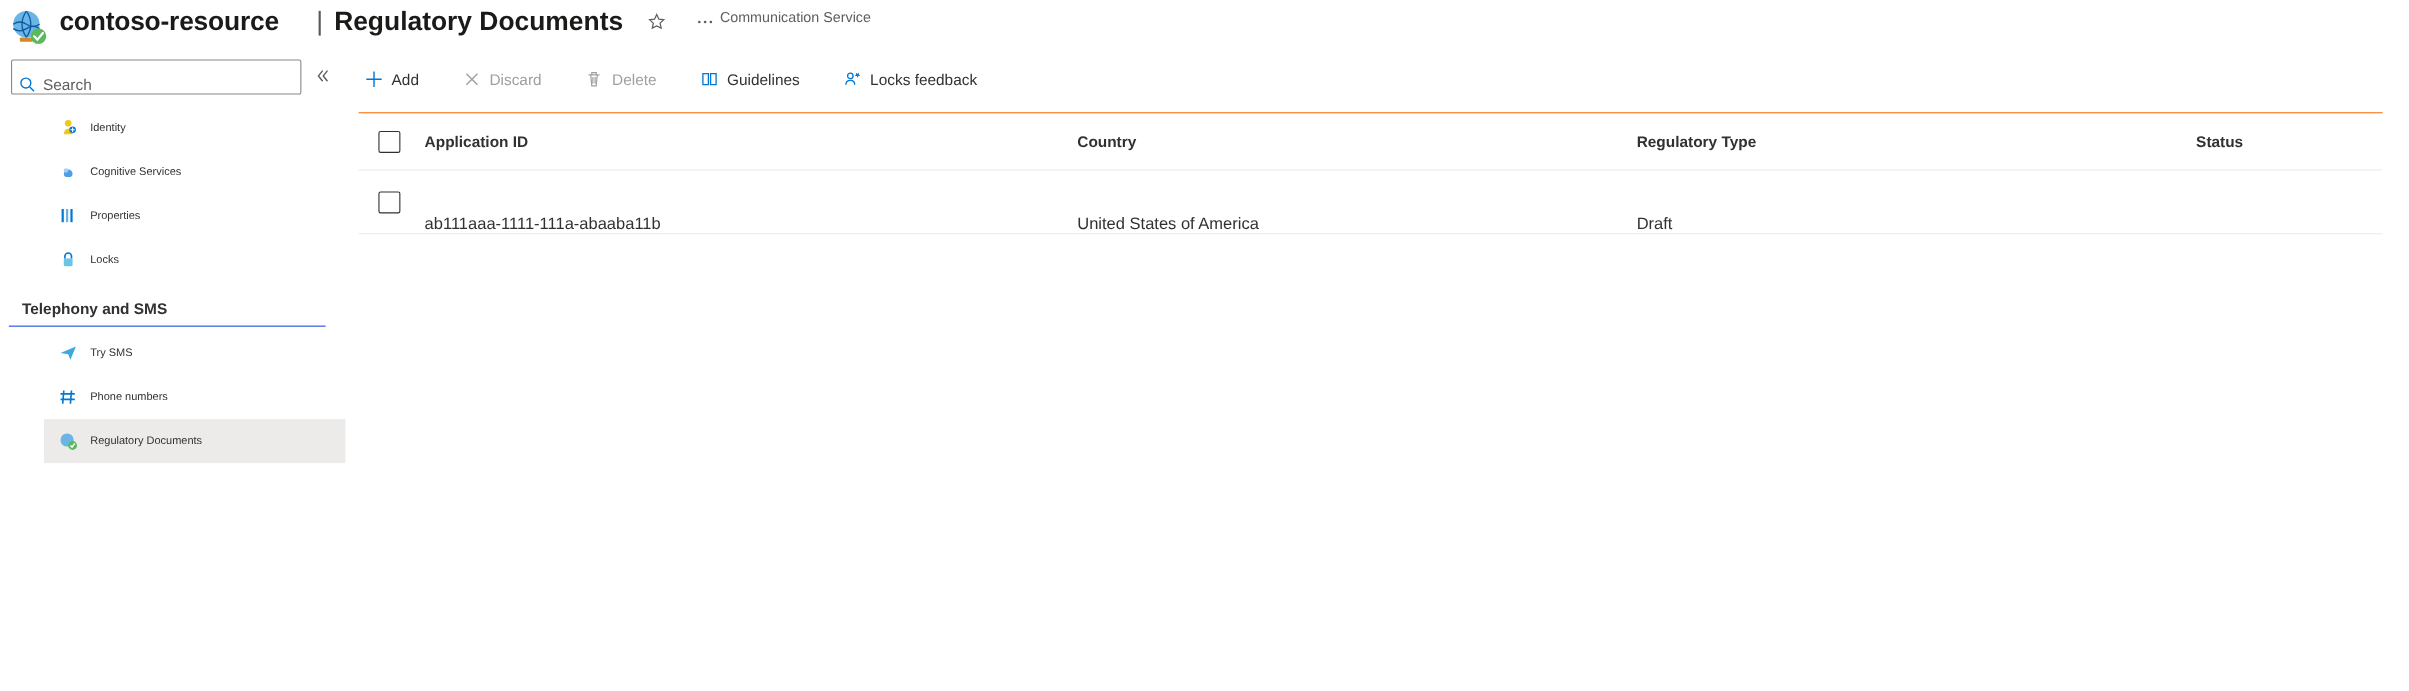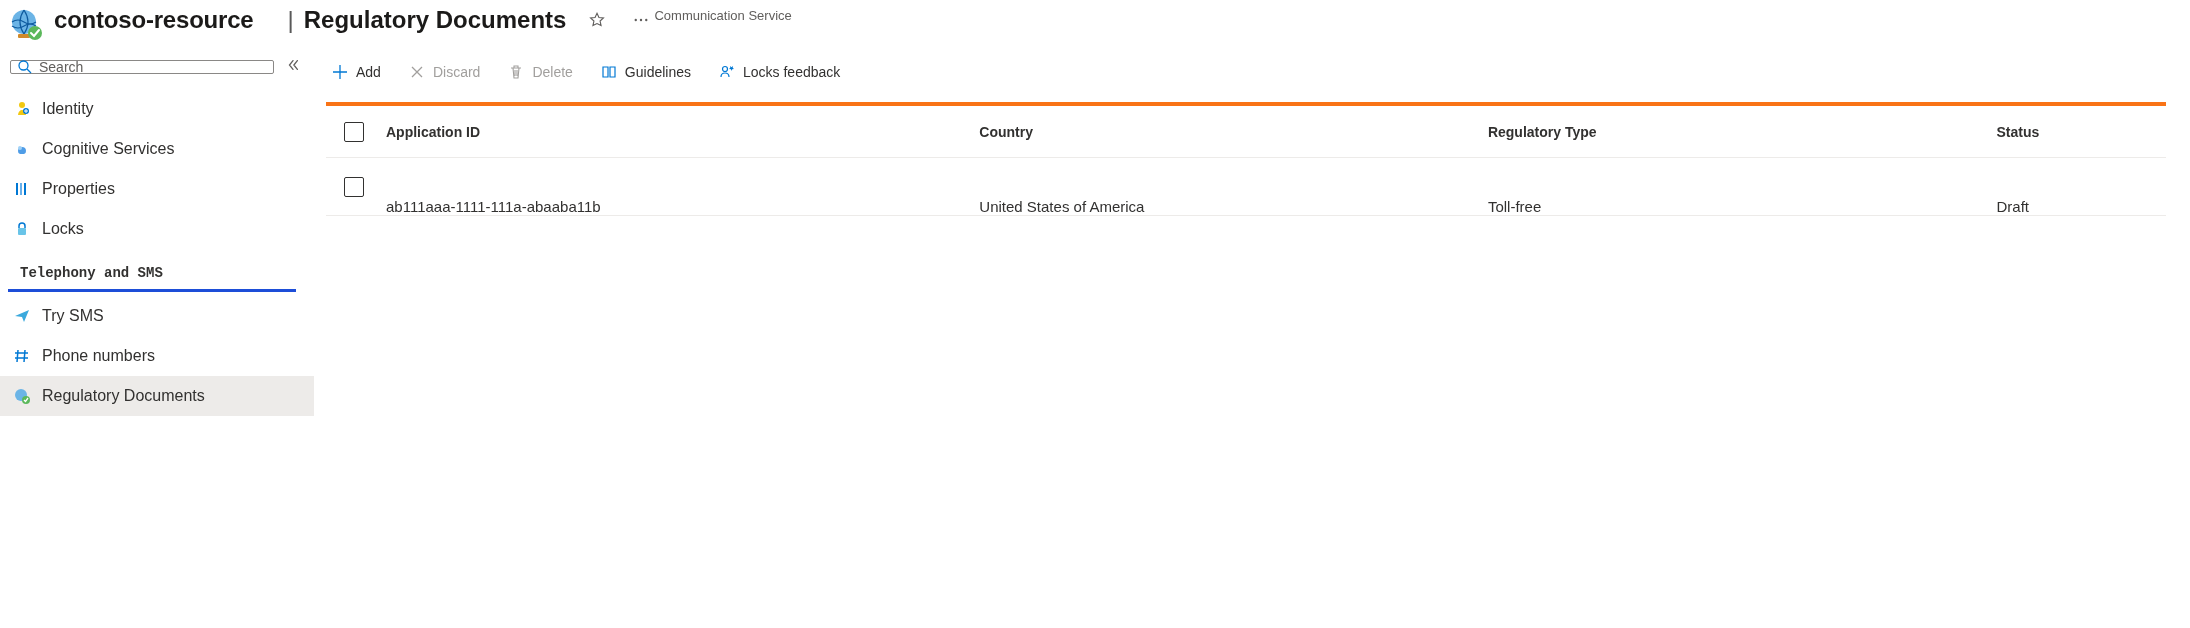"Search" .search-box { align-items: center -> flex-end; height: 14px -> 32px }
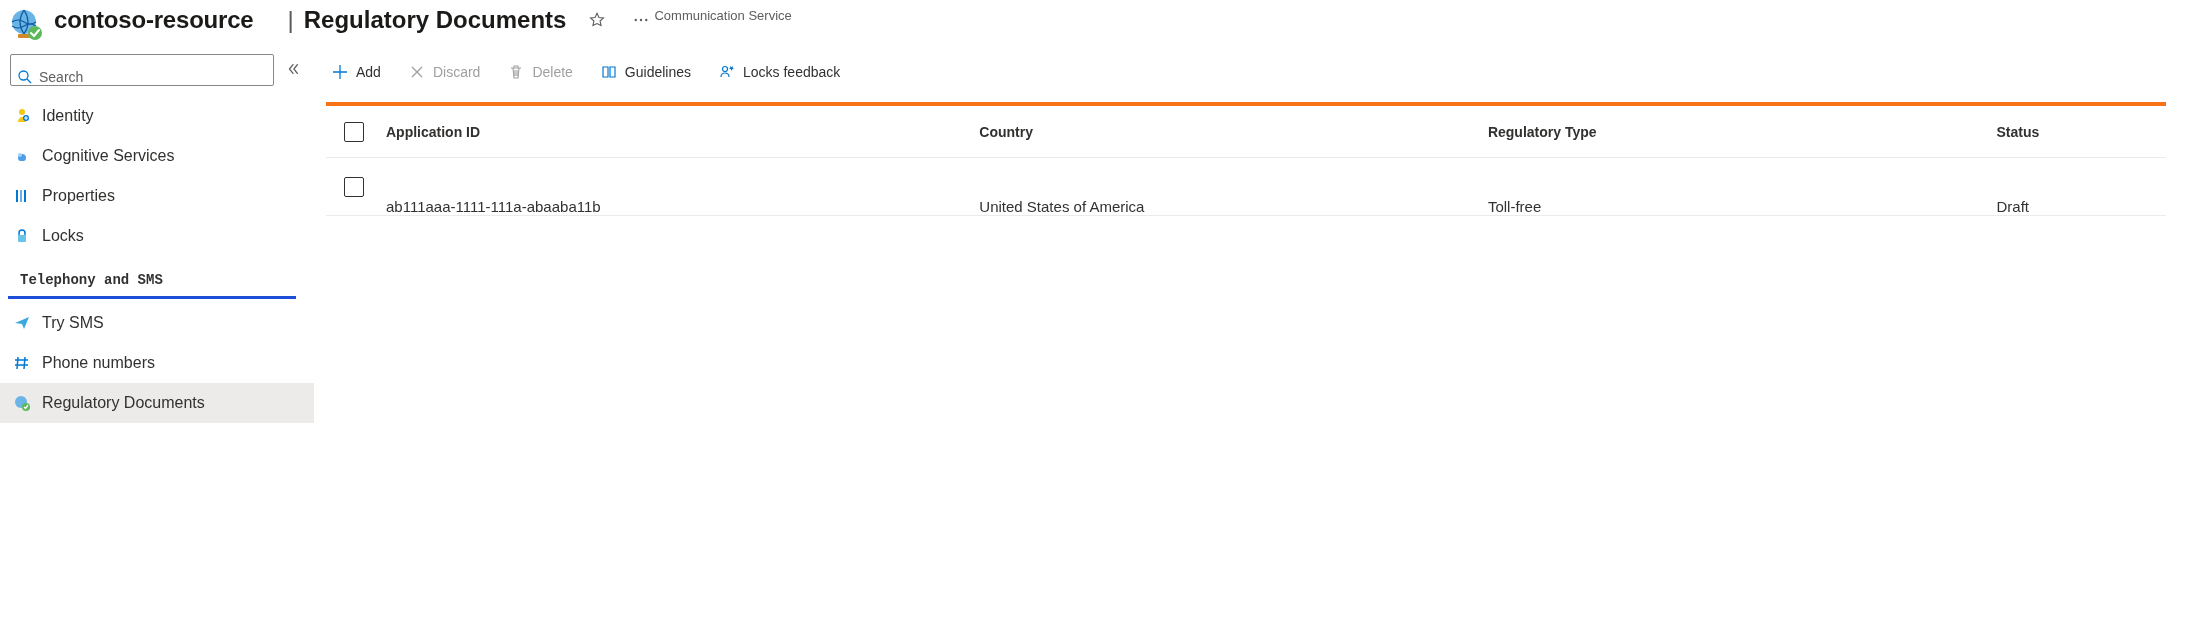"Add" .toolbar { gap: 24px -> 36px }
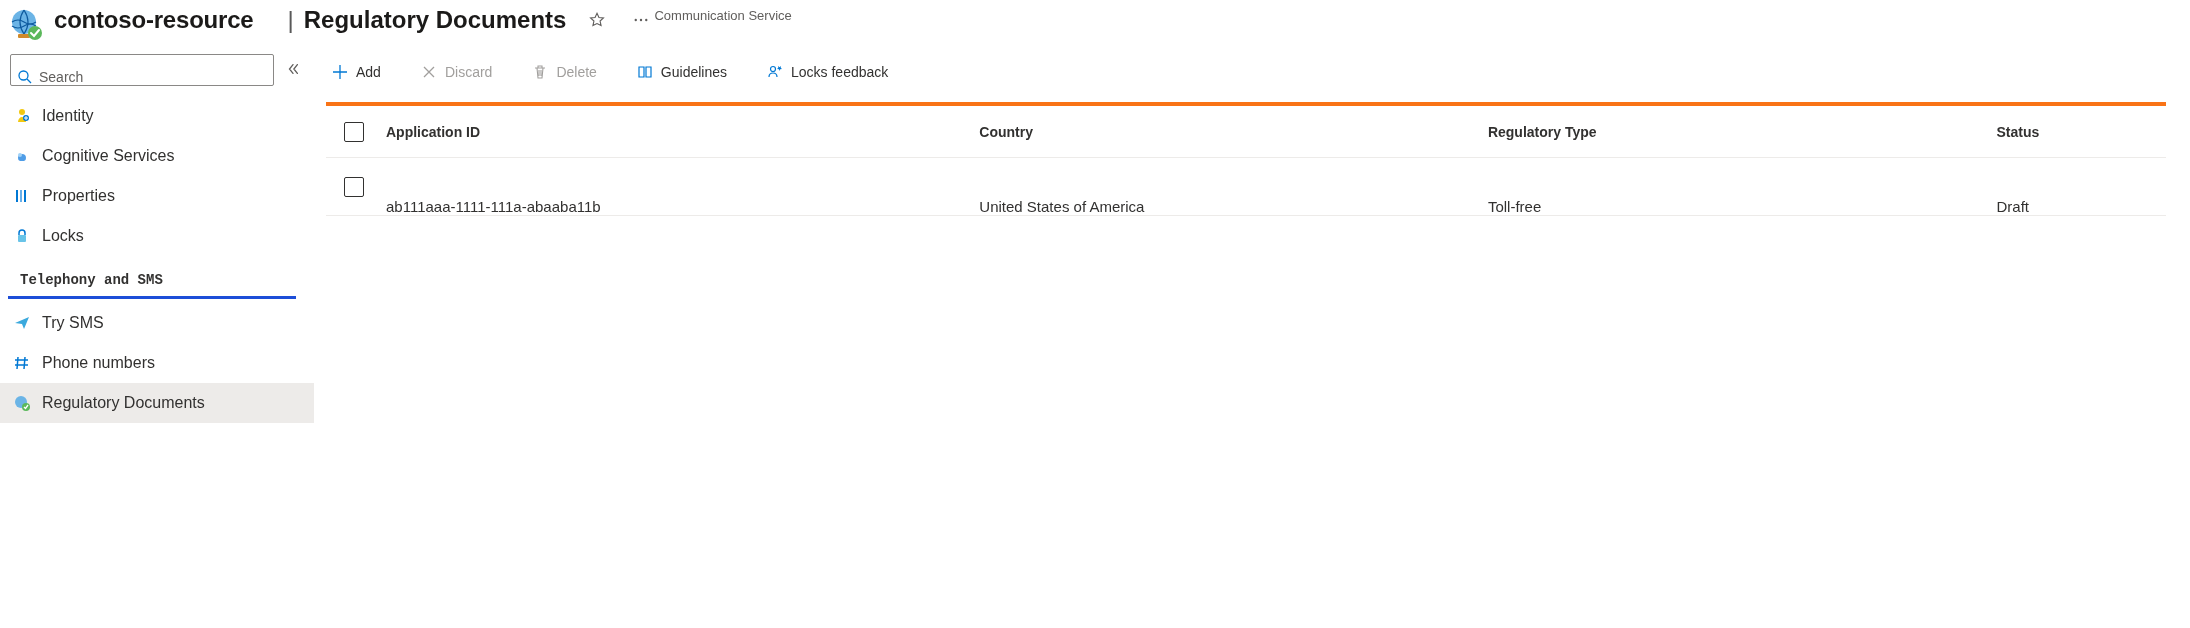"Identity" .nav-item { font-size: 16px -> 10px; margin-left: none -> 40px }
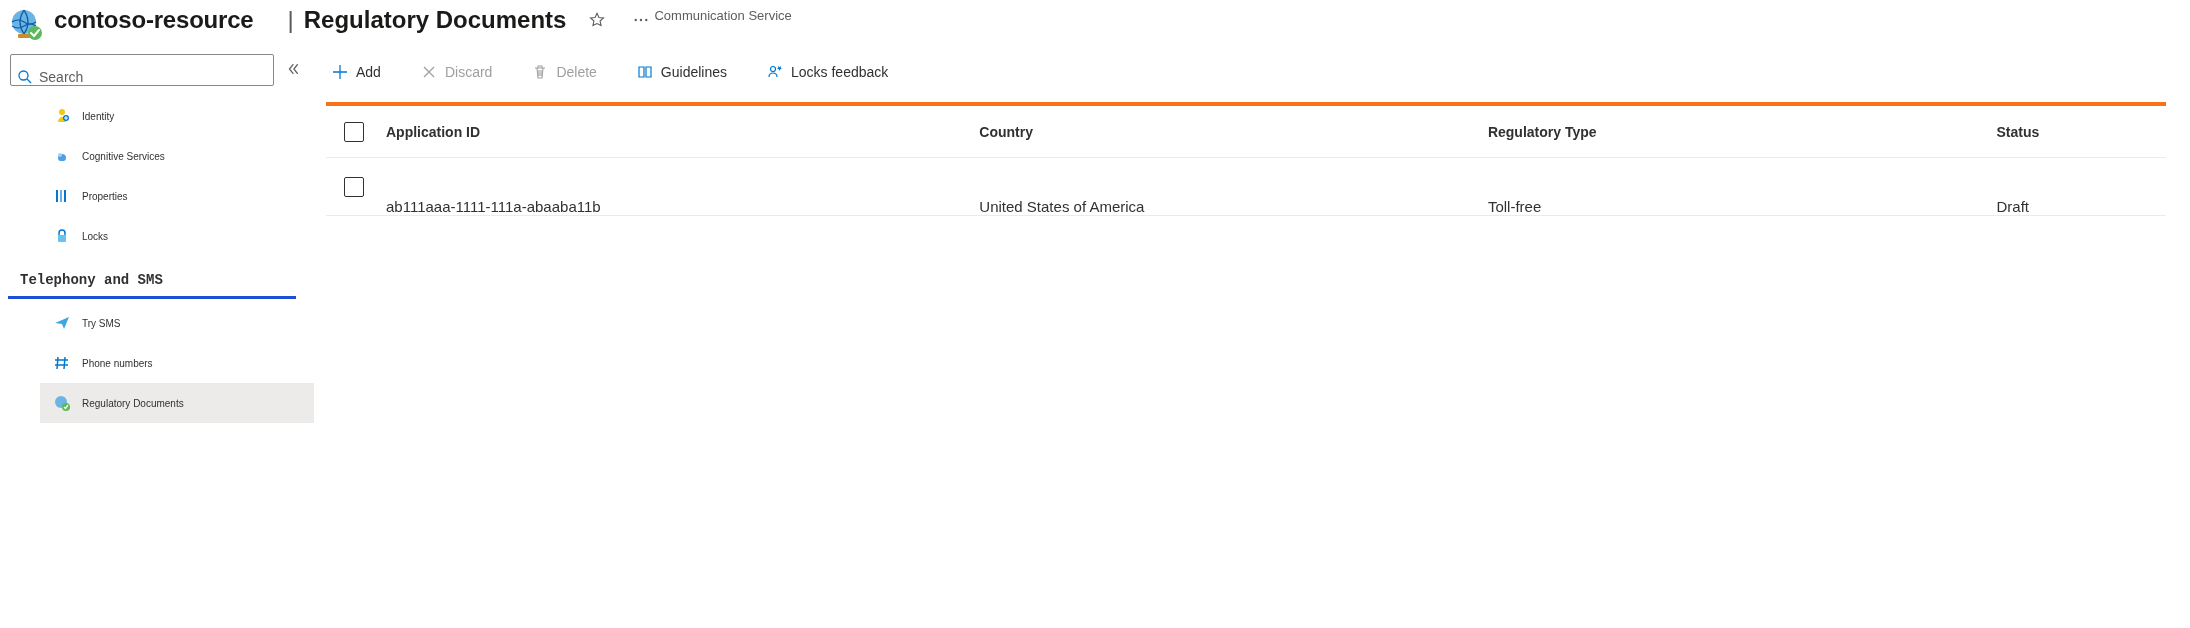"Application ID" .table { border-top: 4px solid #f97316 -> 1px solid #f97316 }
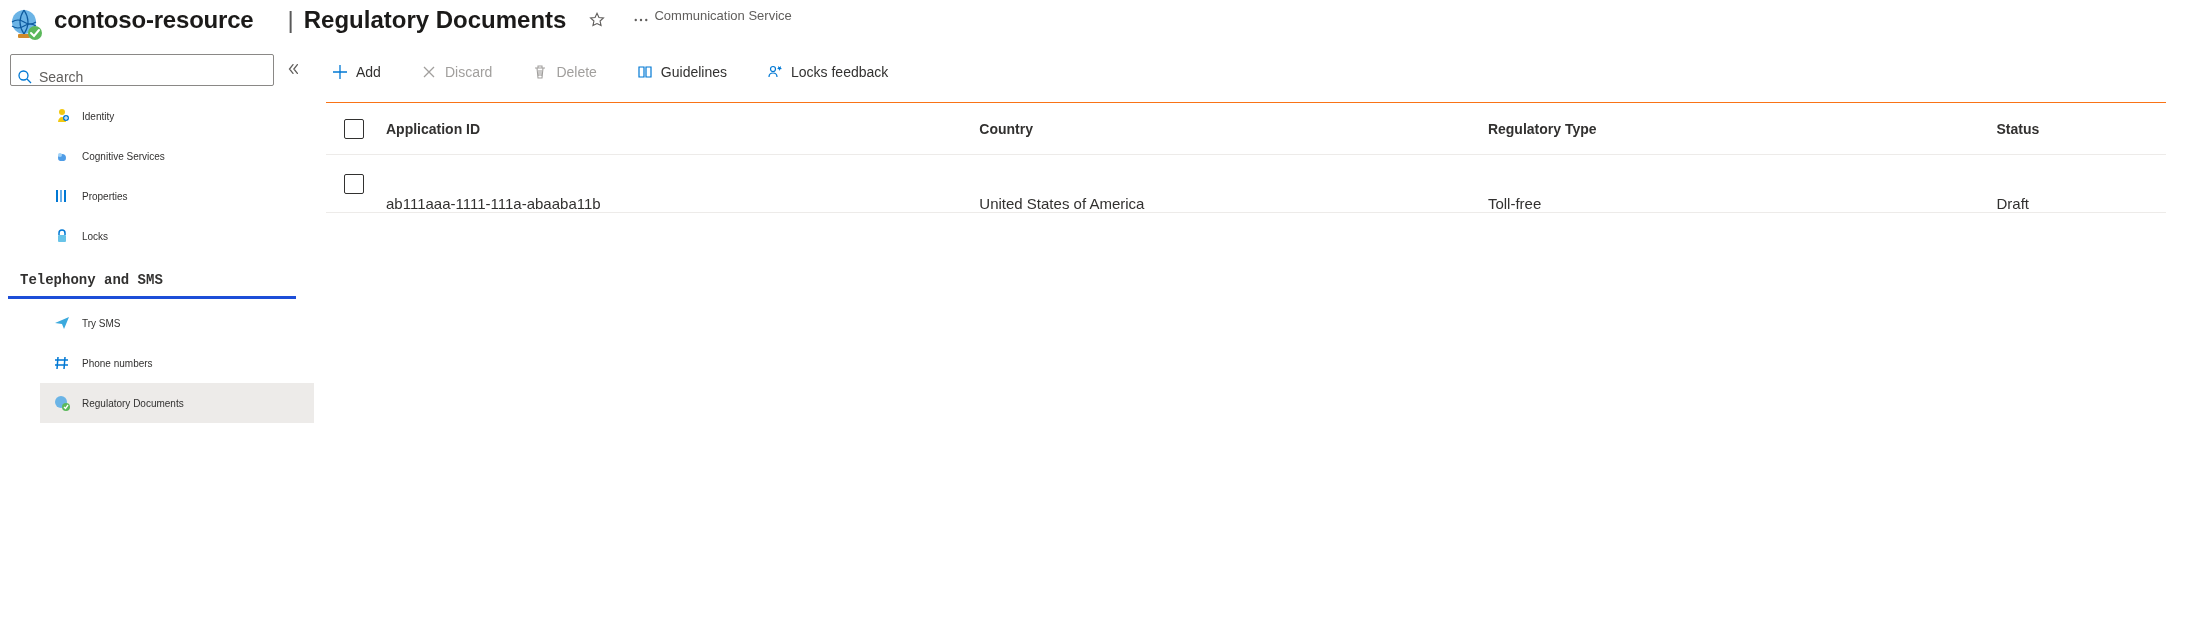"Toll-free" div.td { html: <div>Toll-free</div> -> none }
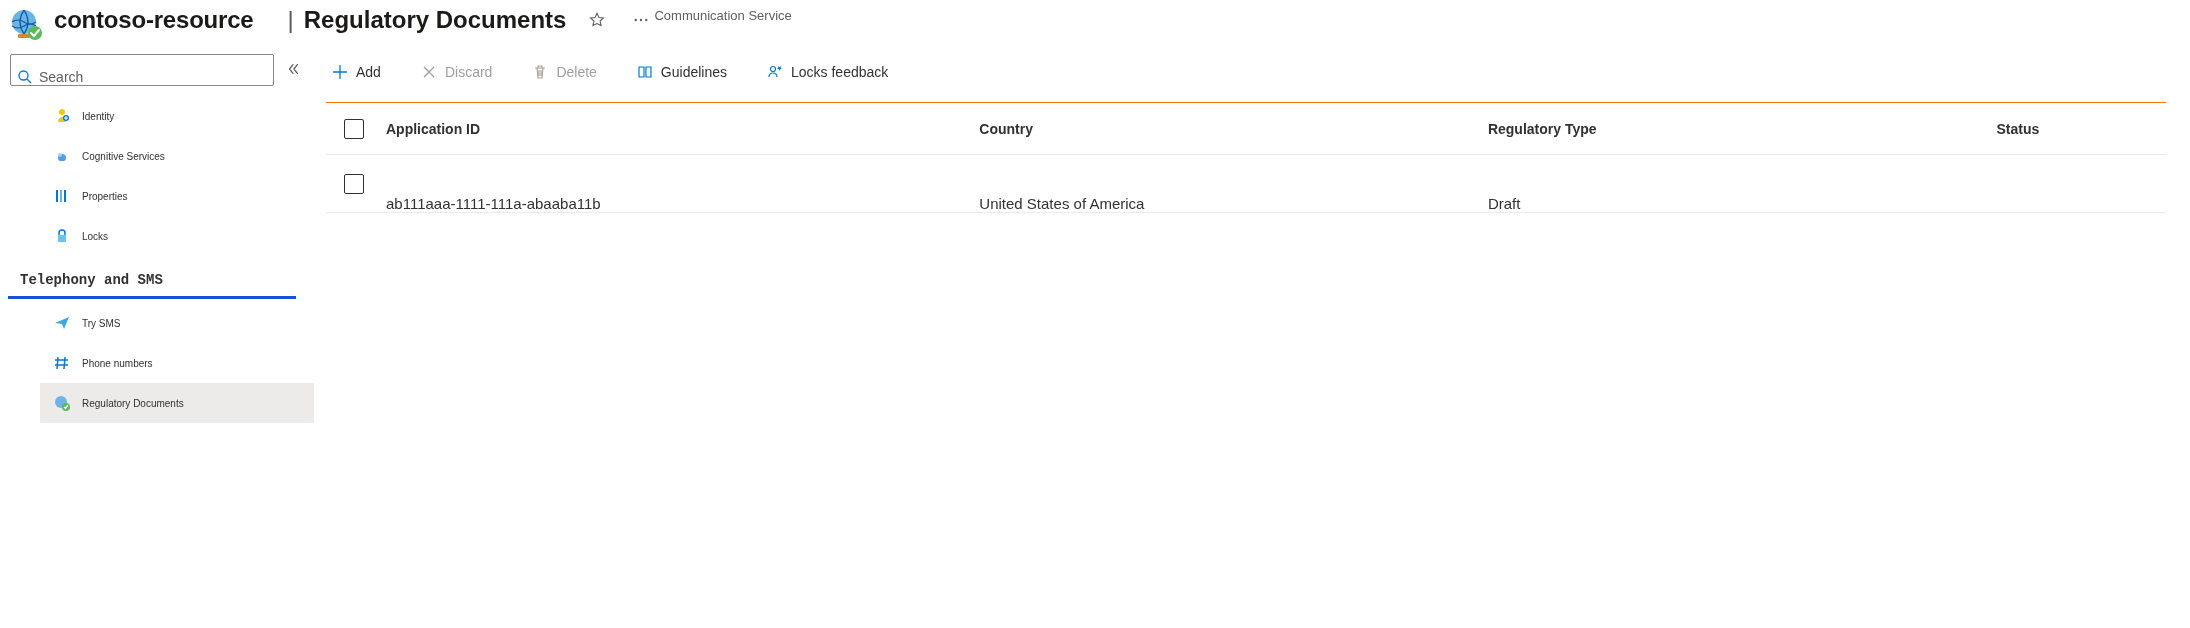"Telephony and SMS" .nav-heading { border-bottom: 3px solid #1d4ed8 -> 1px solid #1d4ed8; font-family: Liberation Mono, monospace -> none }
